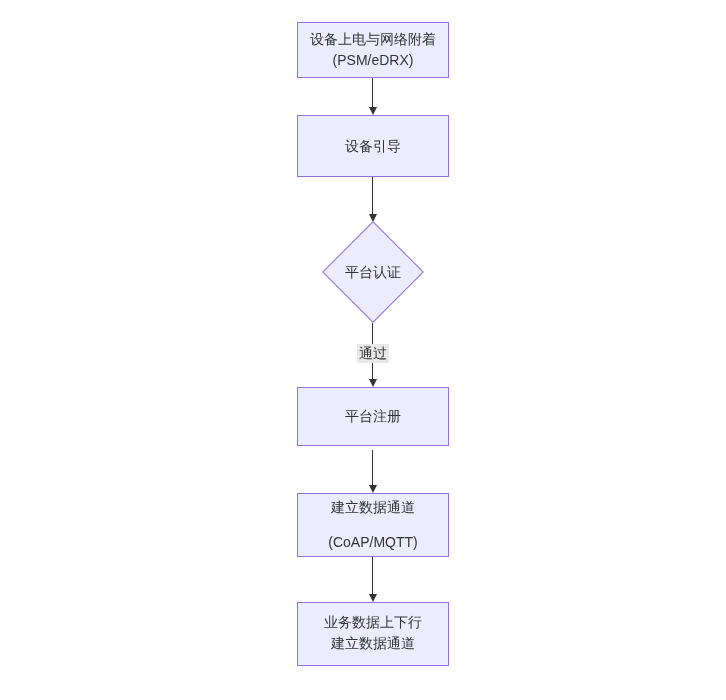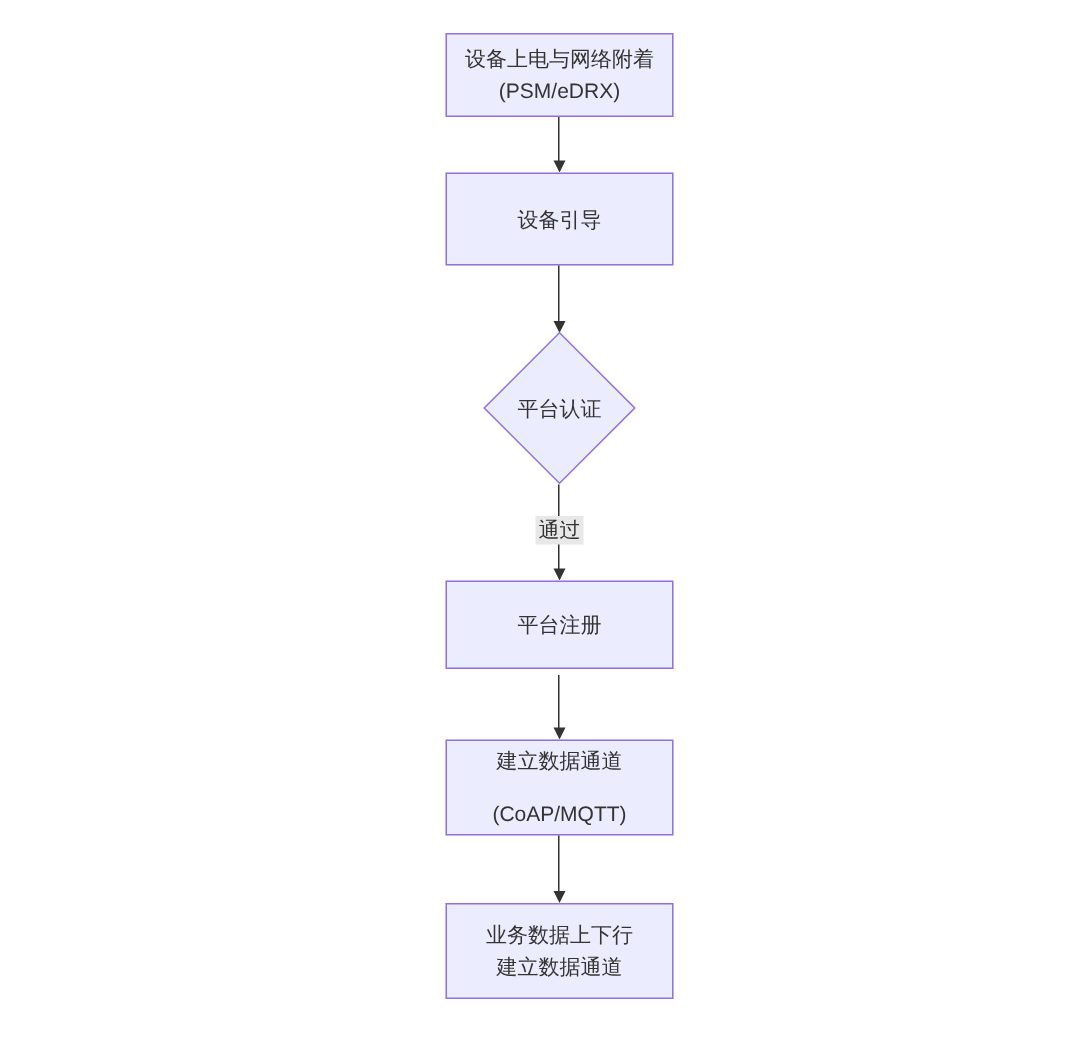"业务数据上下行" div.node { font-family: none -> Liberation Mono, monospace }
